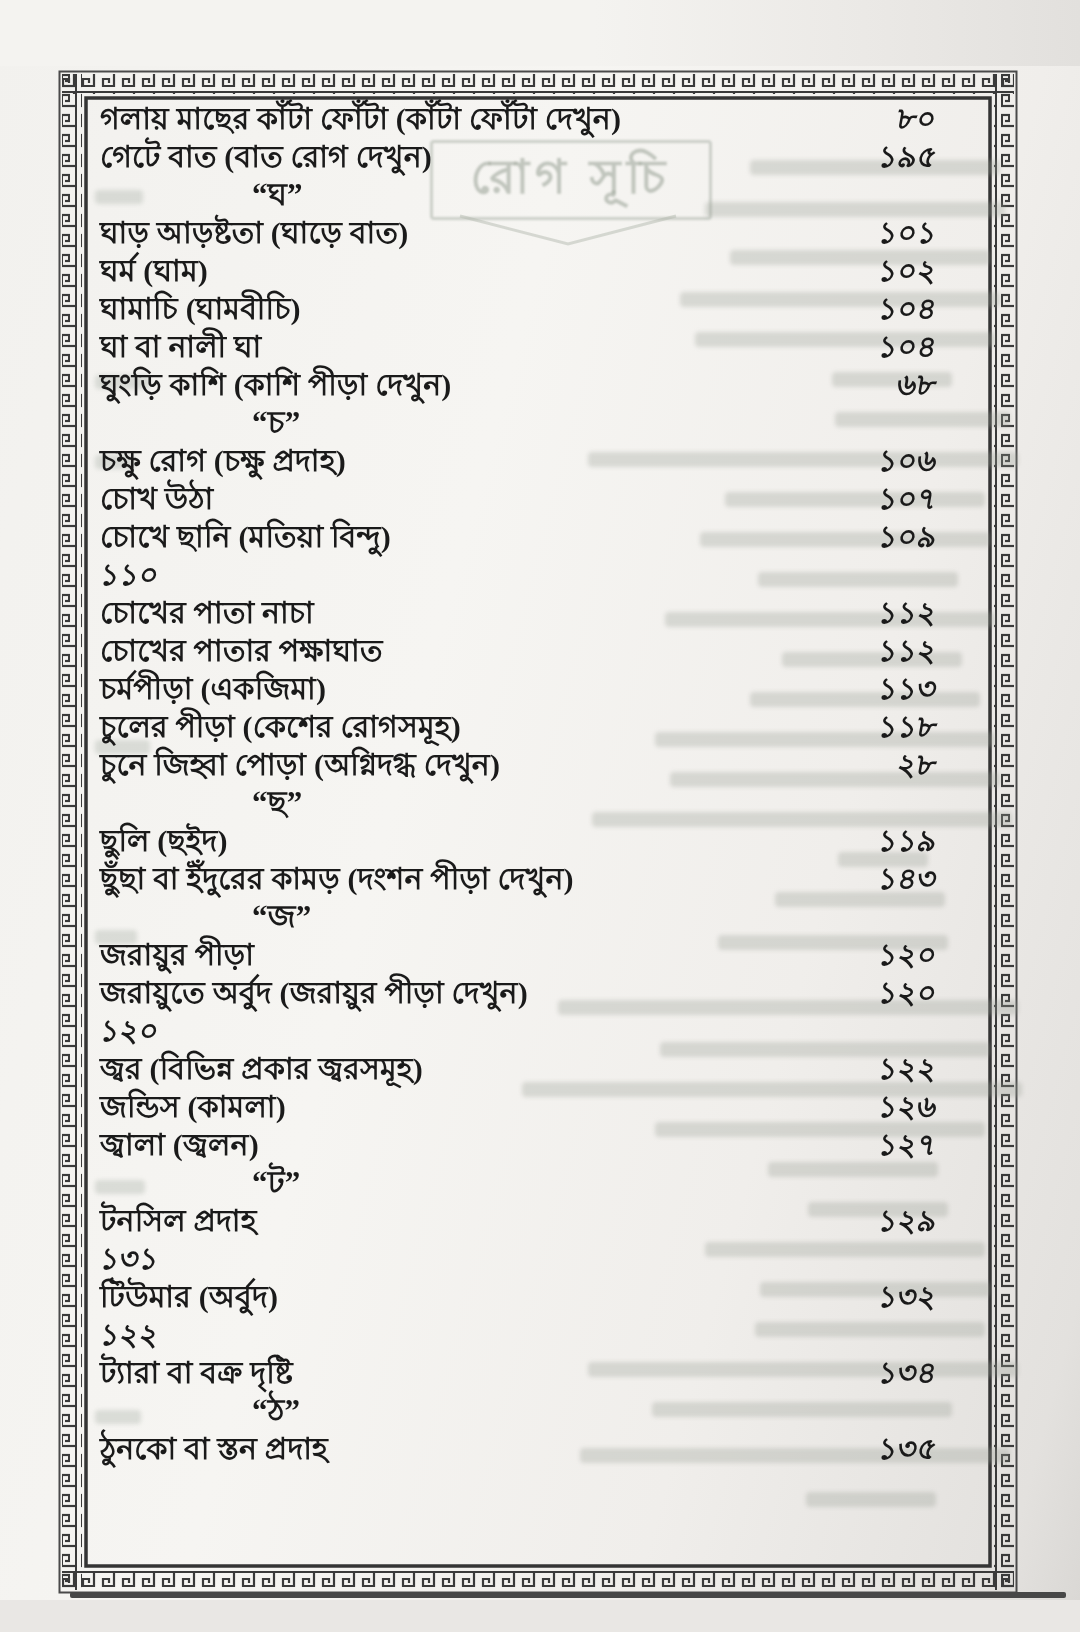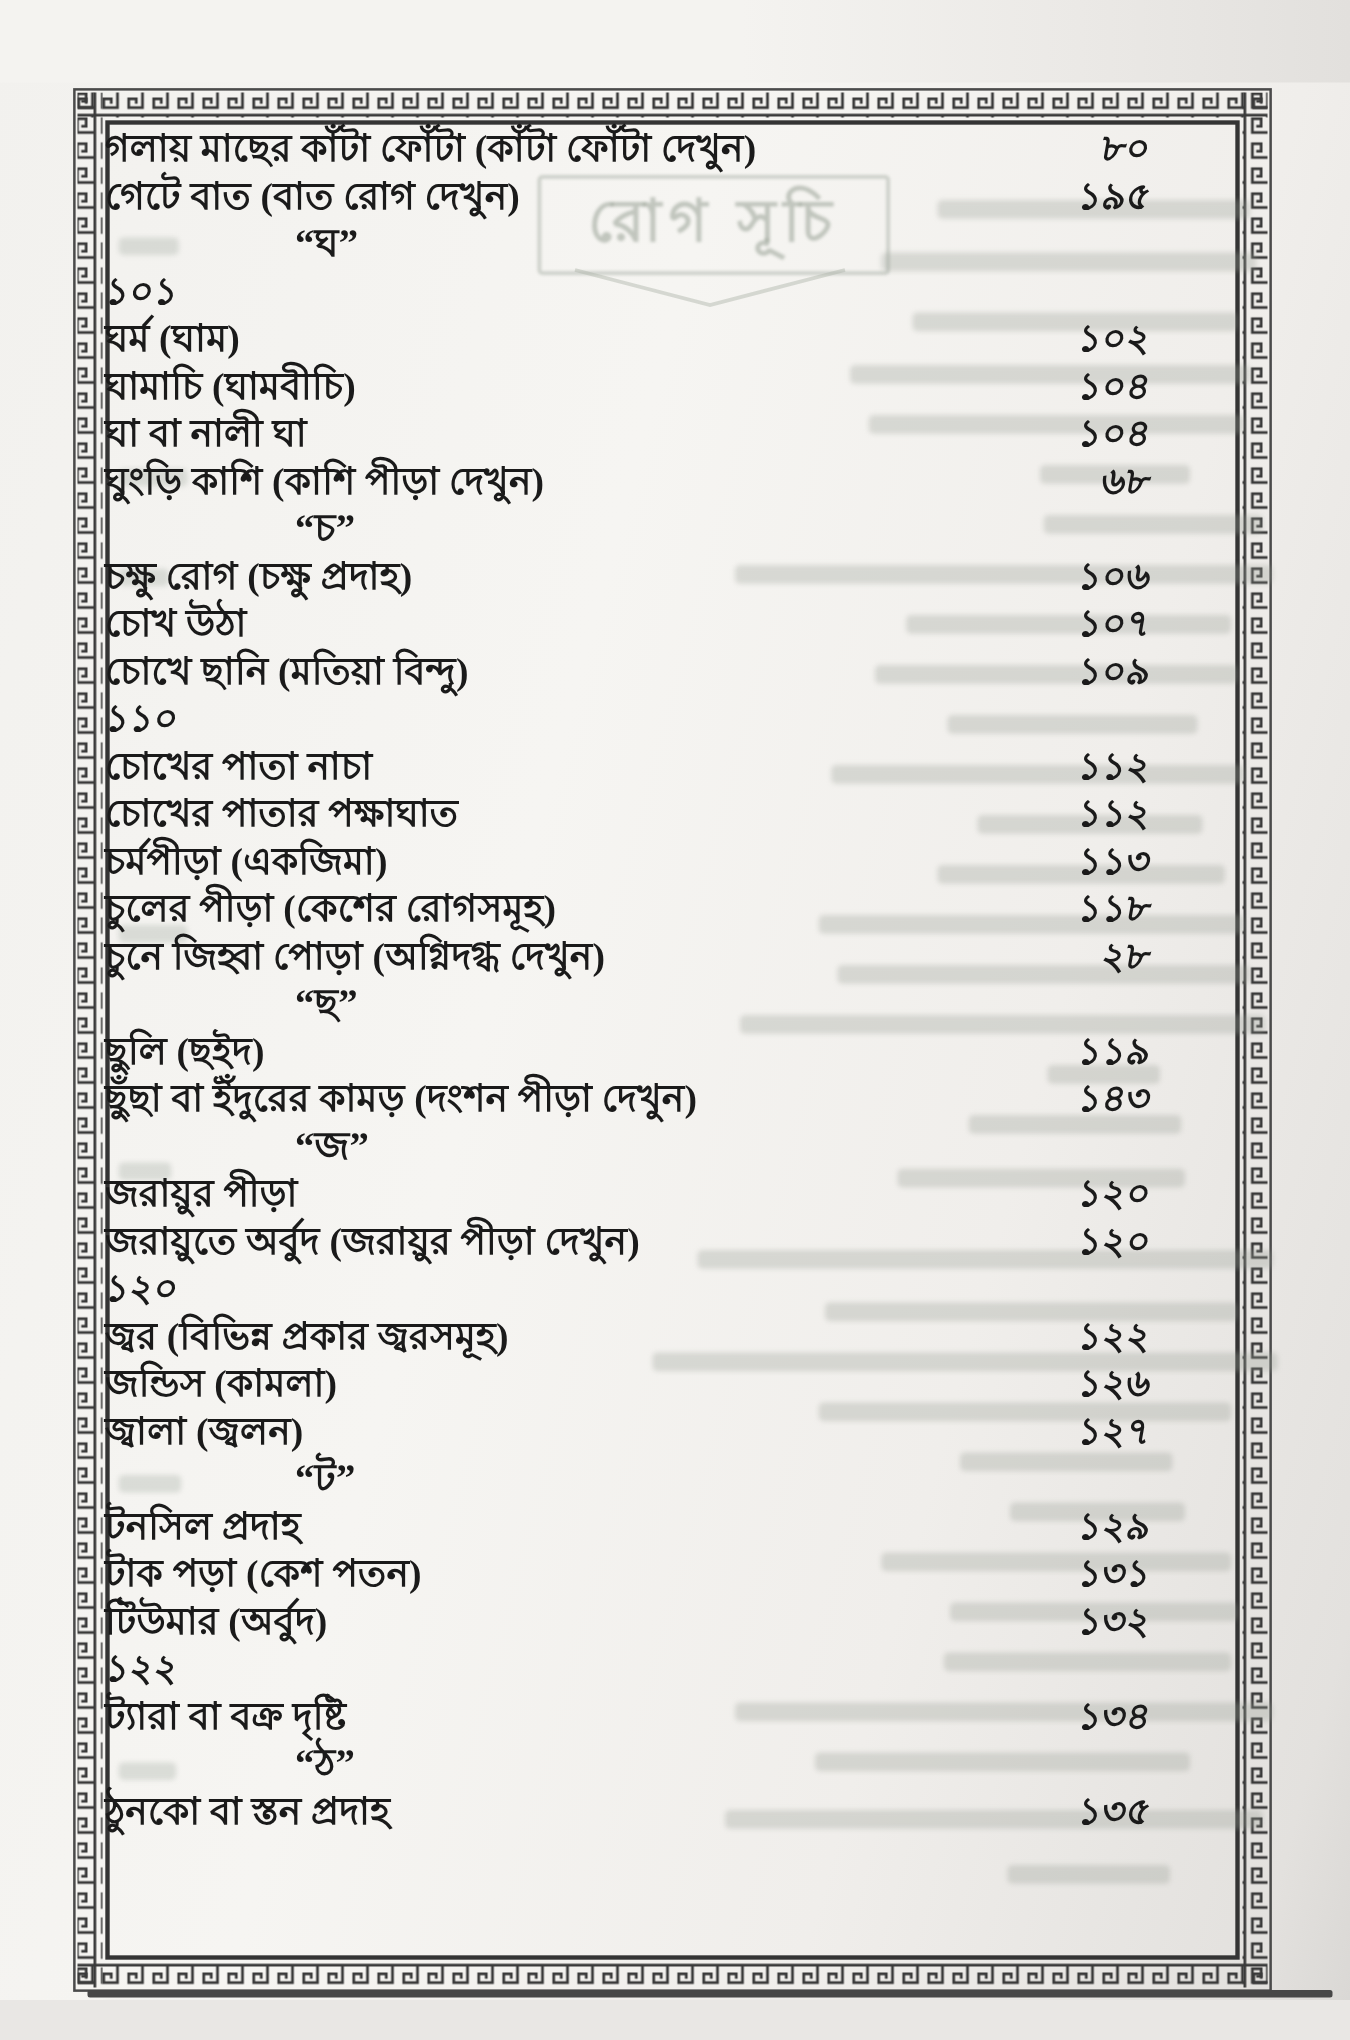"গলায় মাছের কাঁটা ফোঁটা (কাঁটা" .content { left: 84px -> 100px }
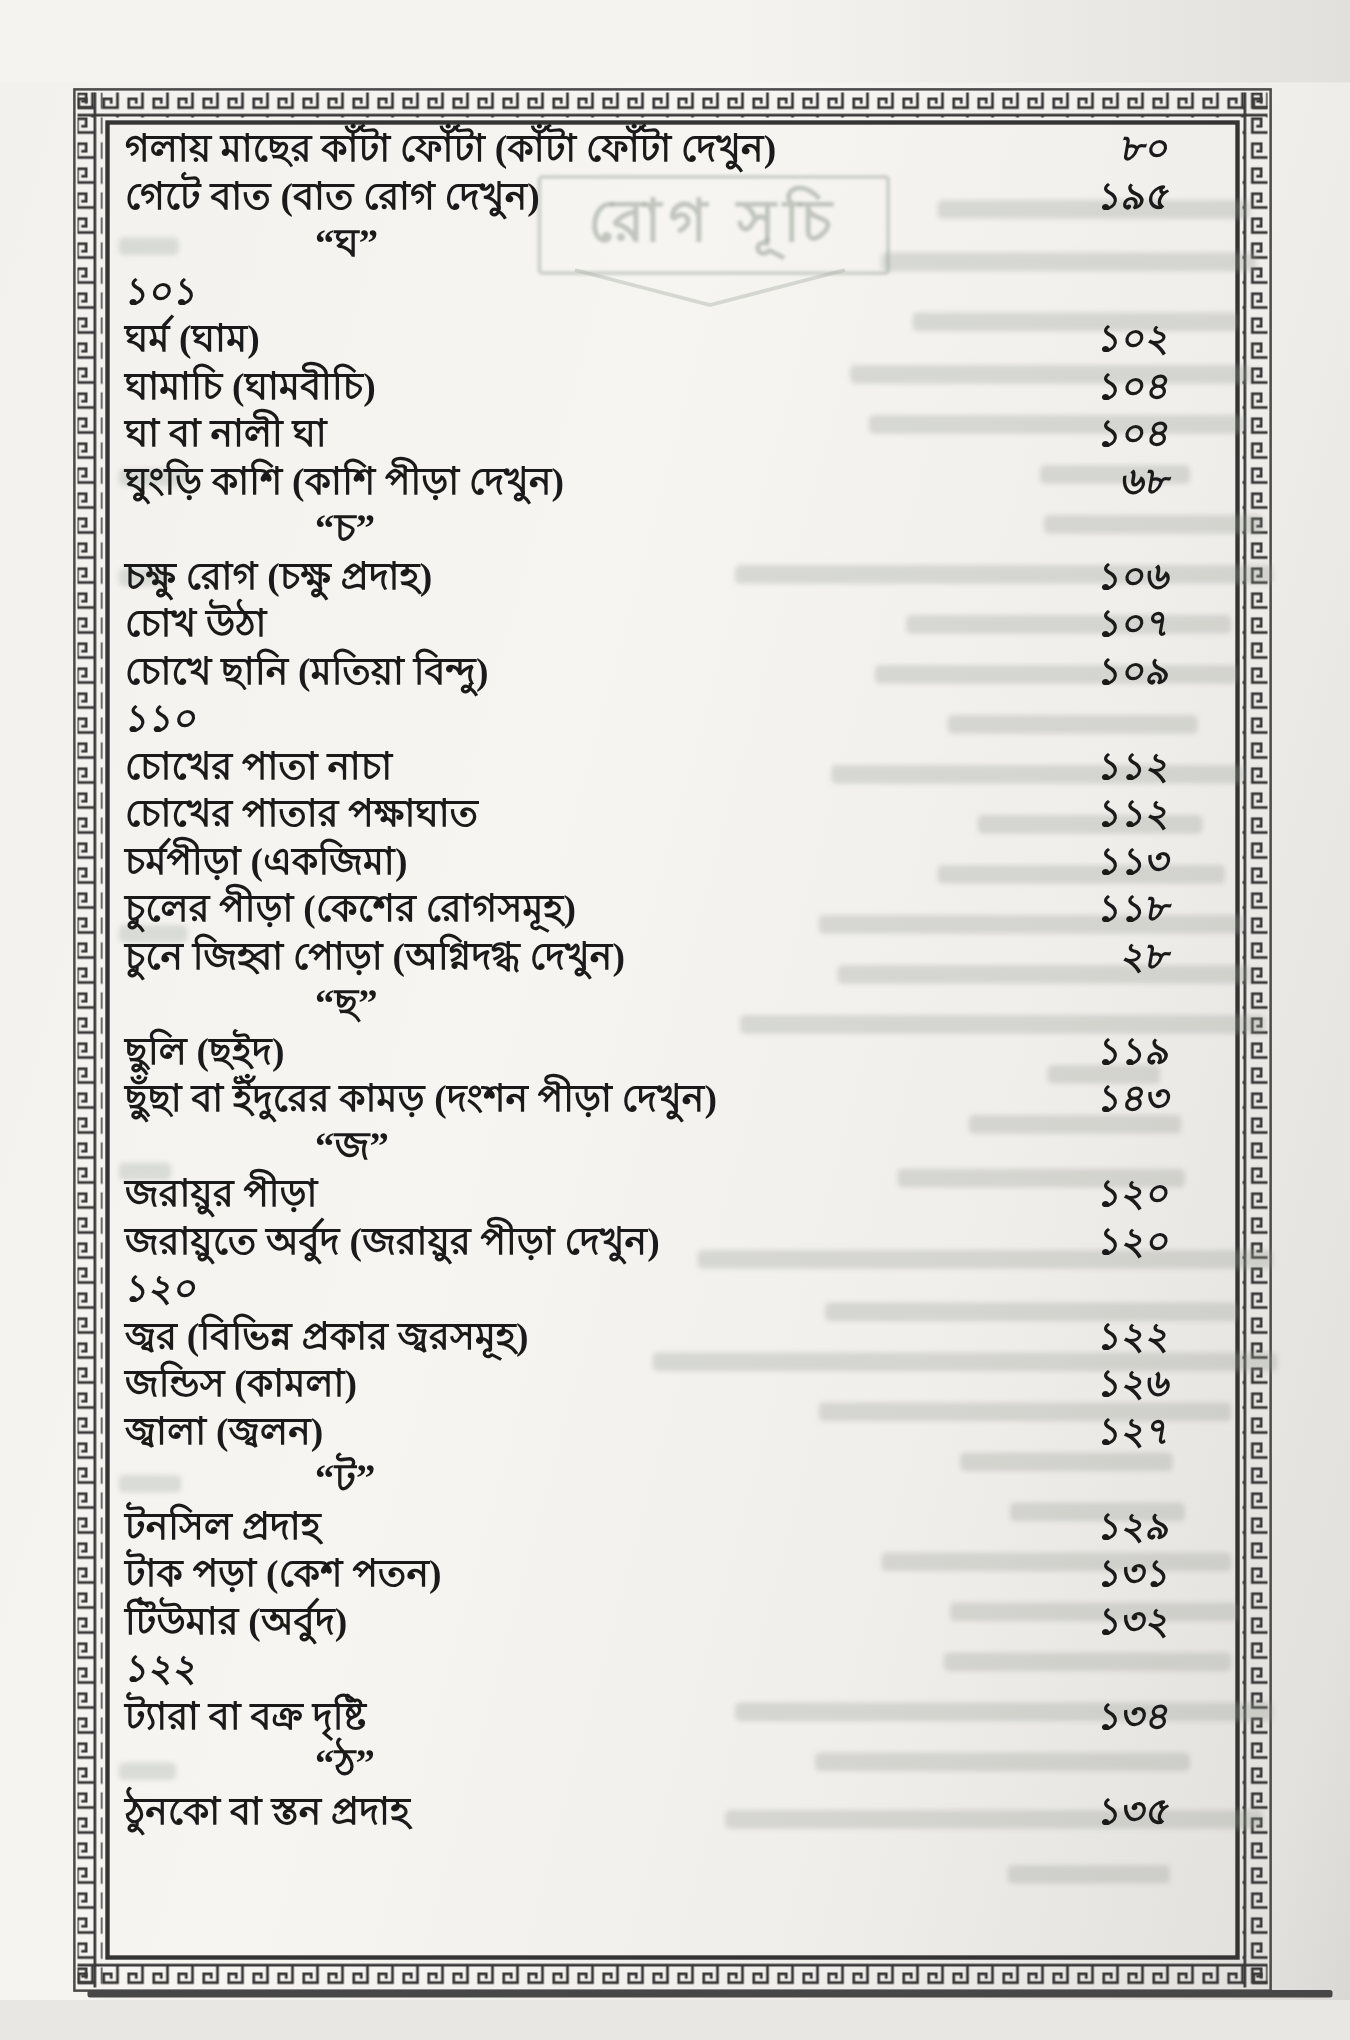"ঘাড় আড়ষ্টতা (ঘাড়ে বাত)" span.label { html: none -> <span>ঘাড় আড়ষ্টতা (ঘাড়ে বাত)</span> }
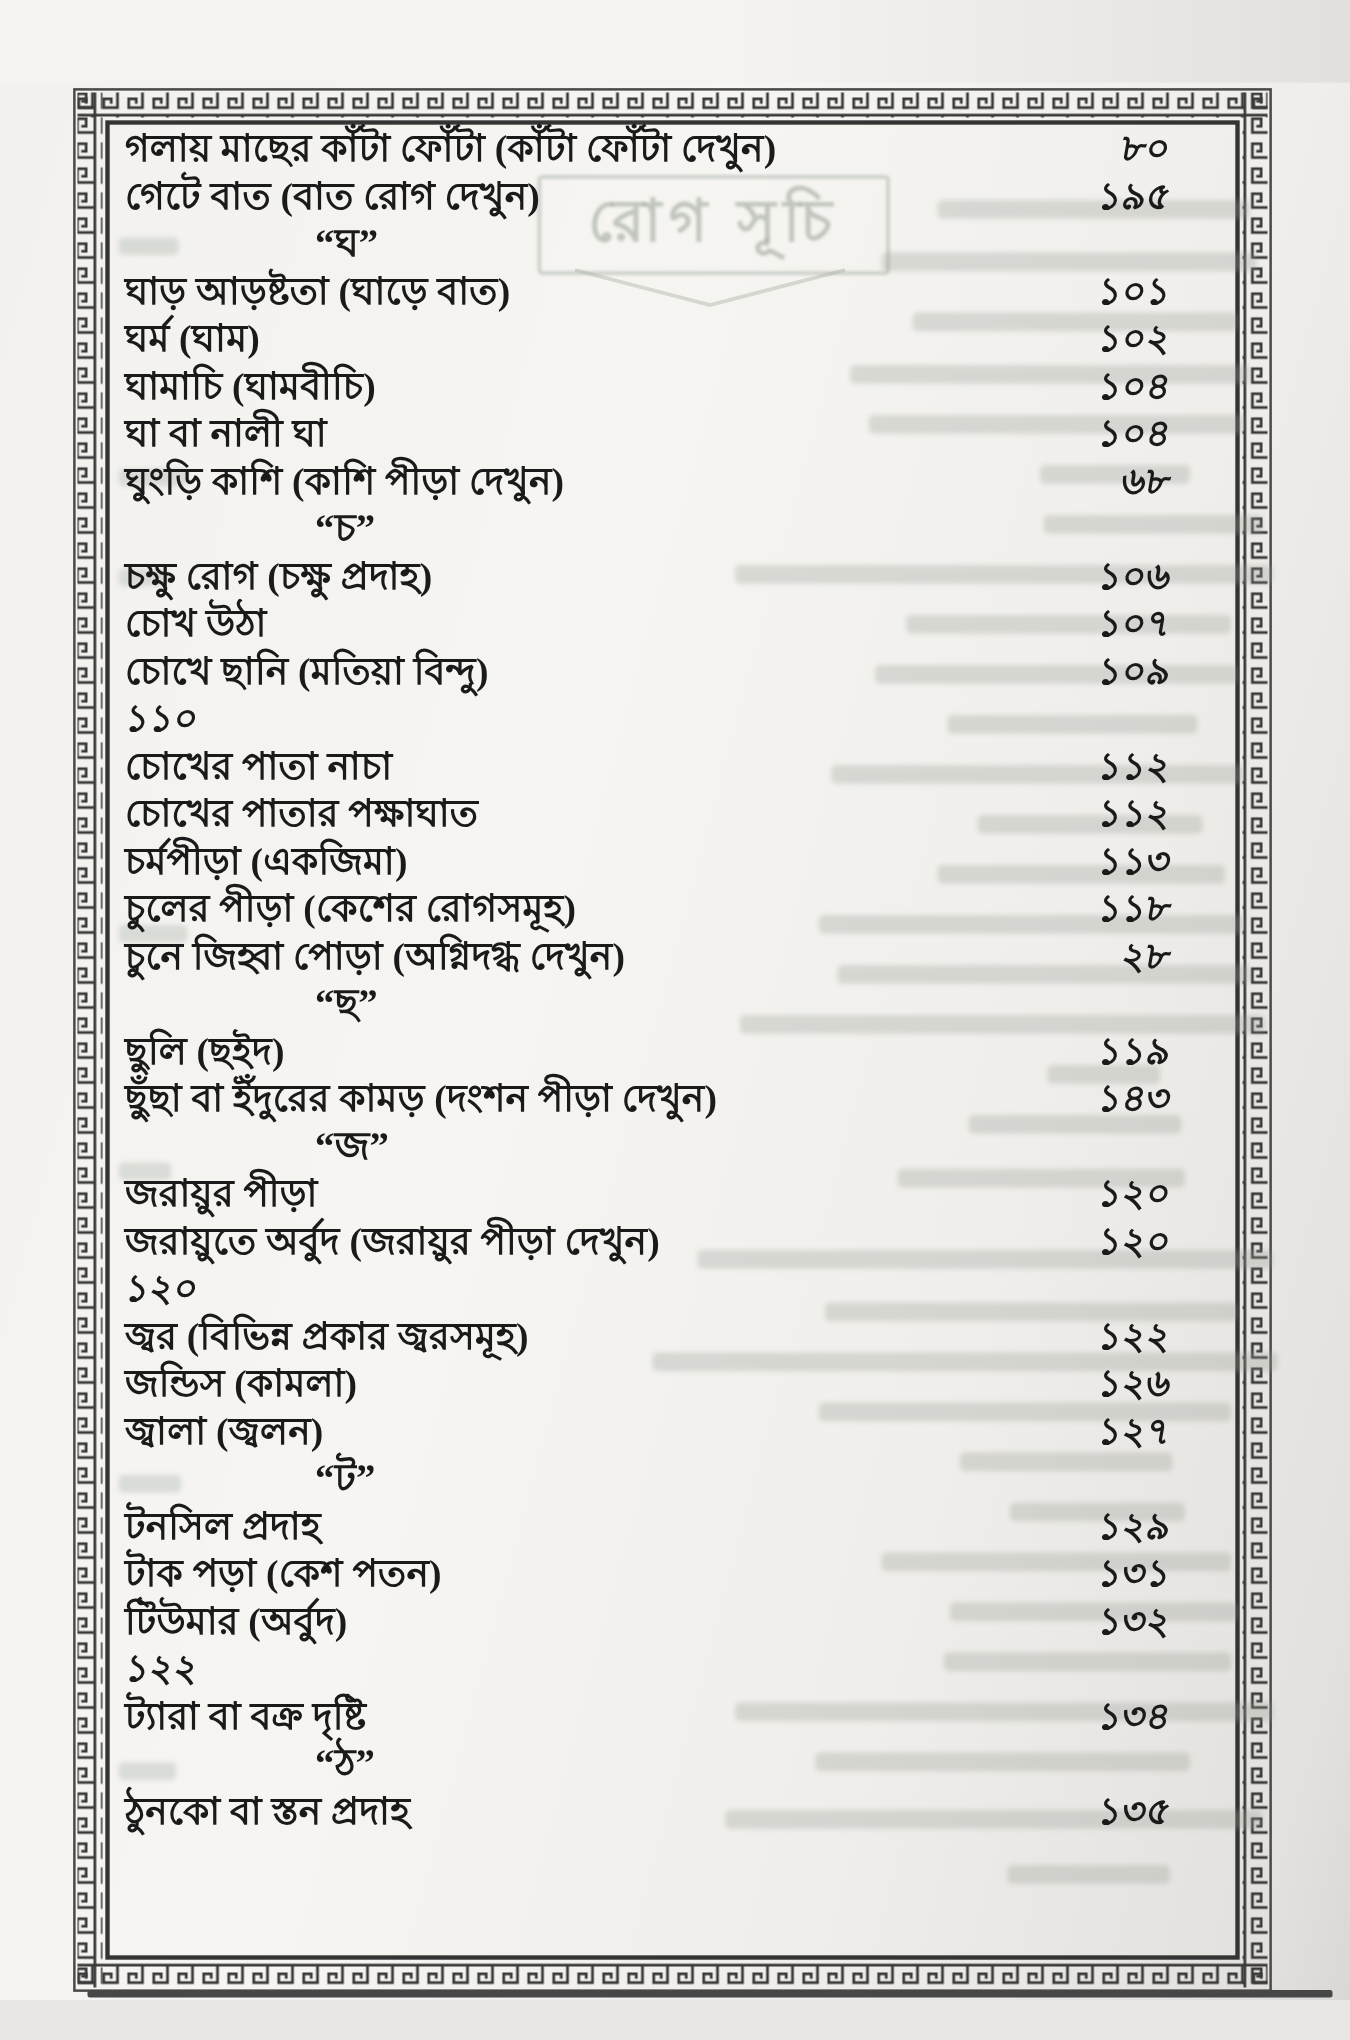"টাক পড়া (কেশ পতন)" span.label { html: <span>টাক পড়া (কেশ পতন)</span> -> none }
